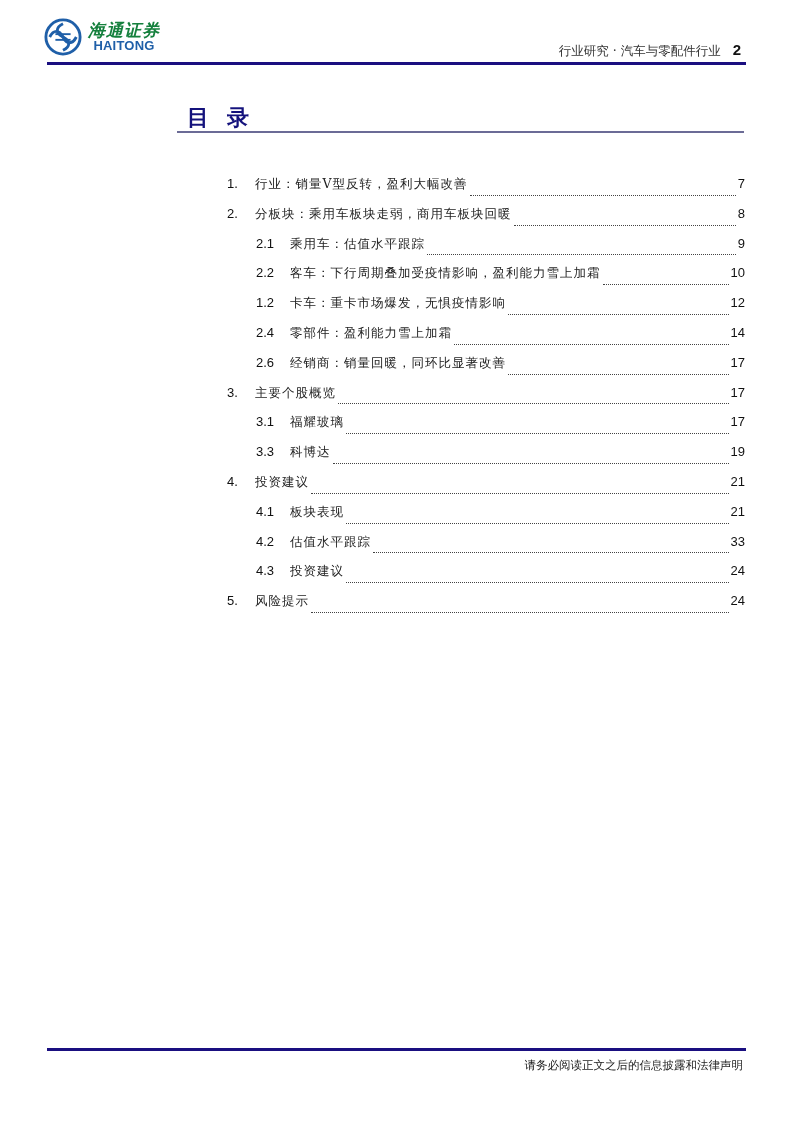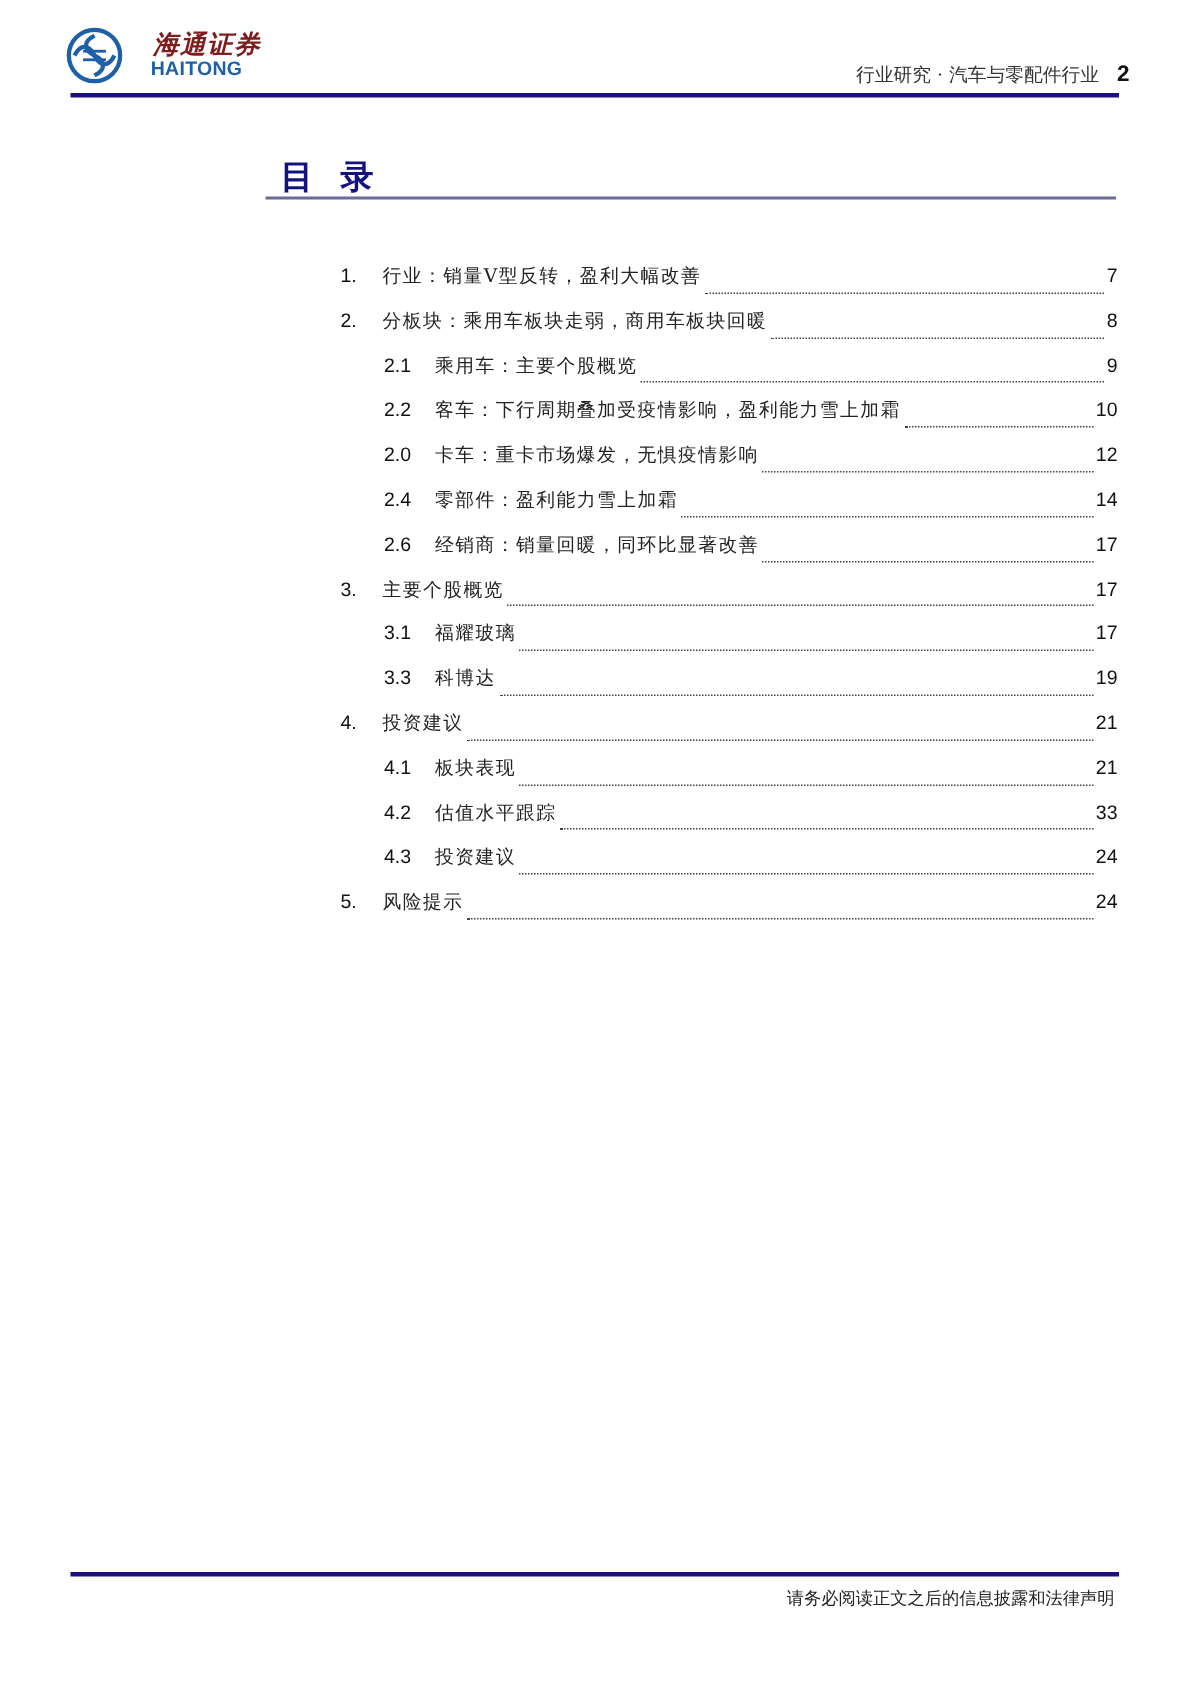"海通证券" .logo-cn { color: #7f1d1d -> #15803d; margin-left: 14px -> none }
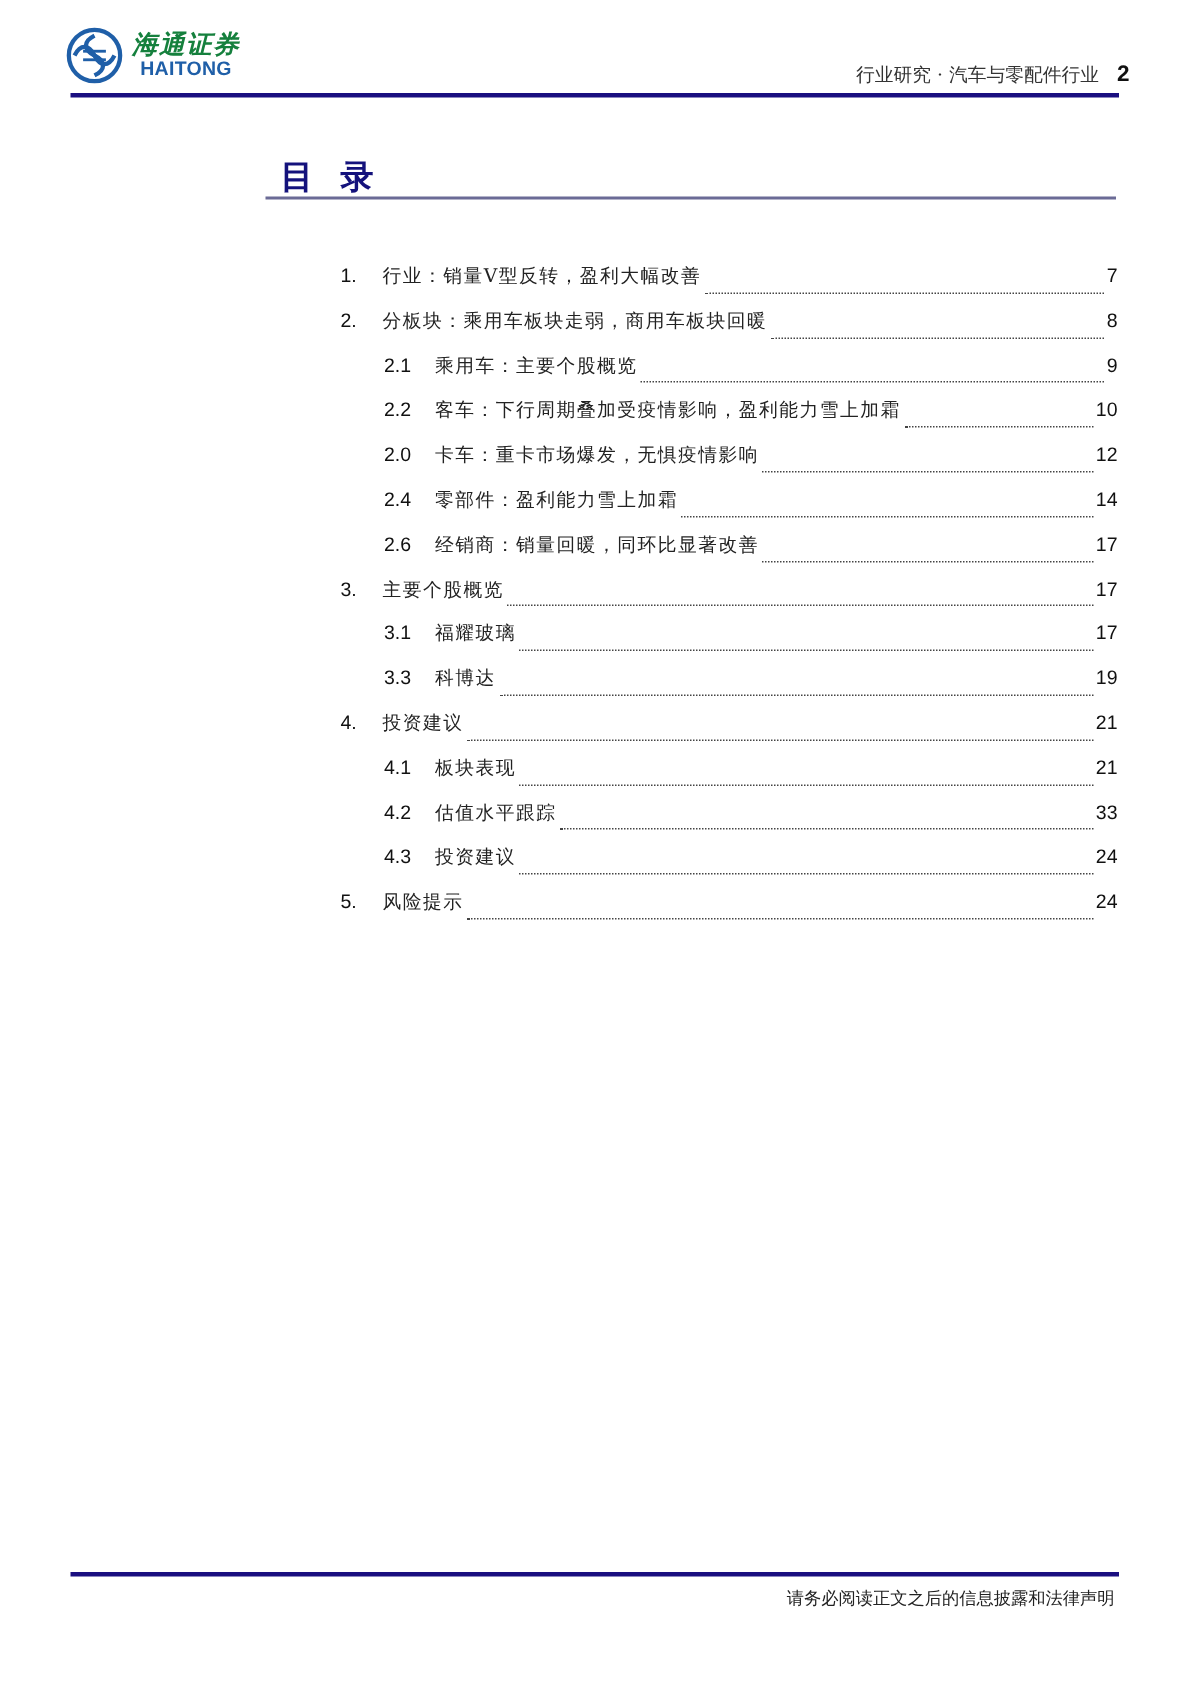"行业研究 · 汽车与零配件行业" .header-right { right: 40px -> 52px }
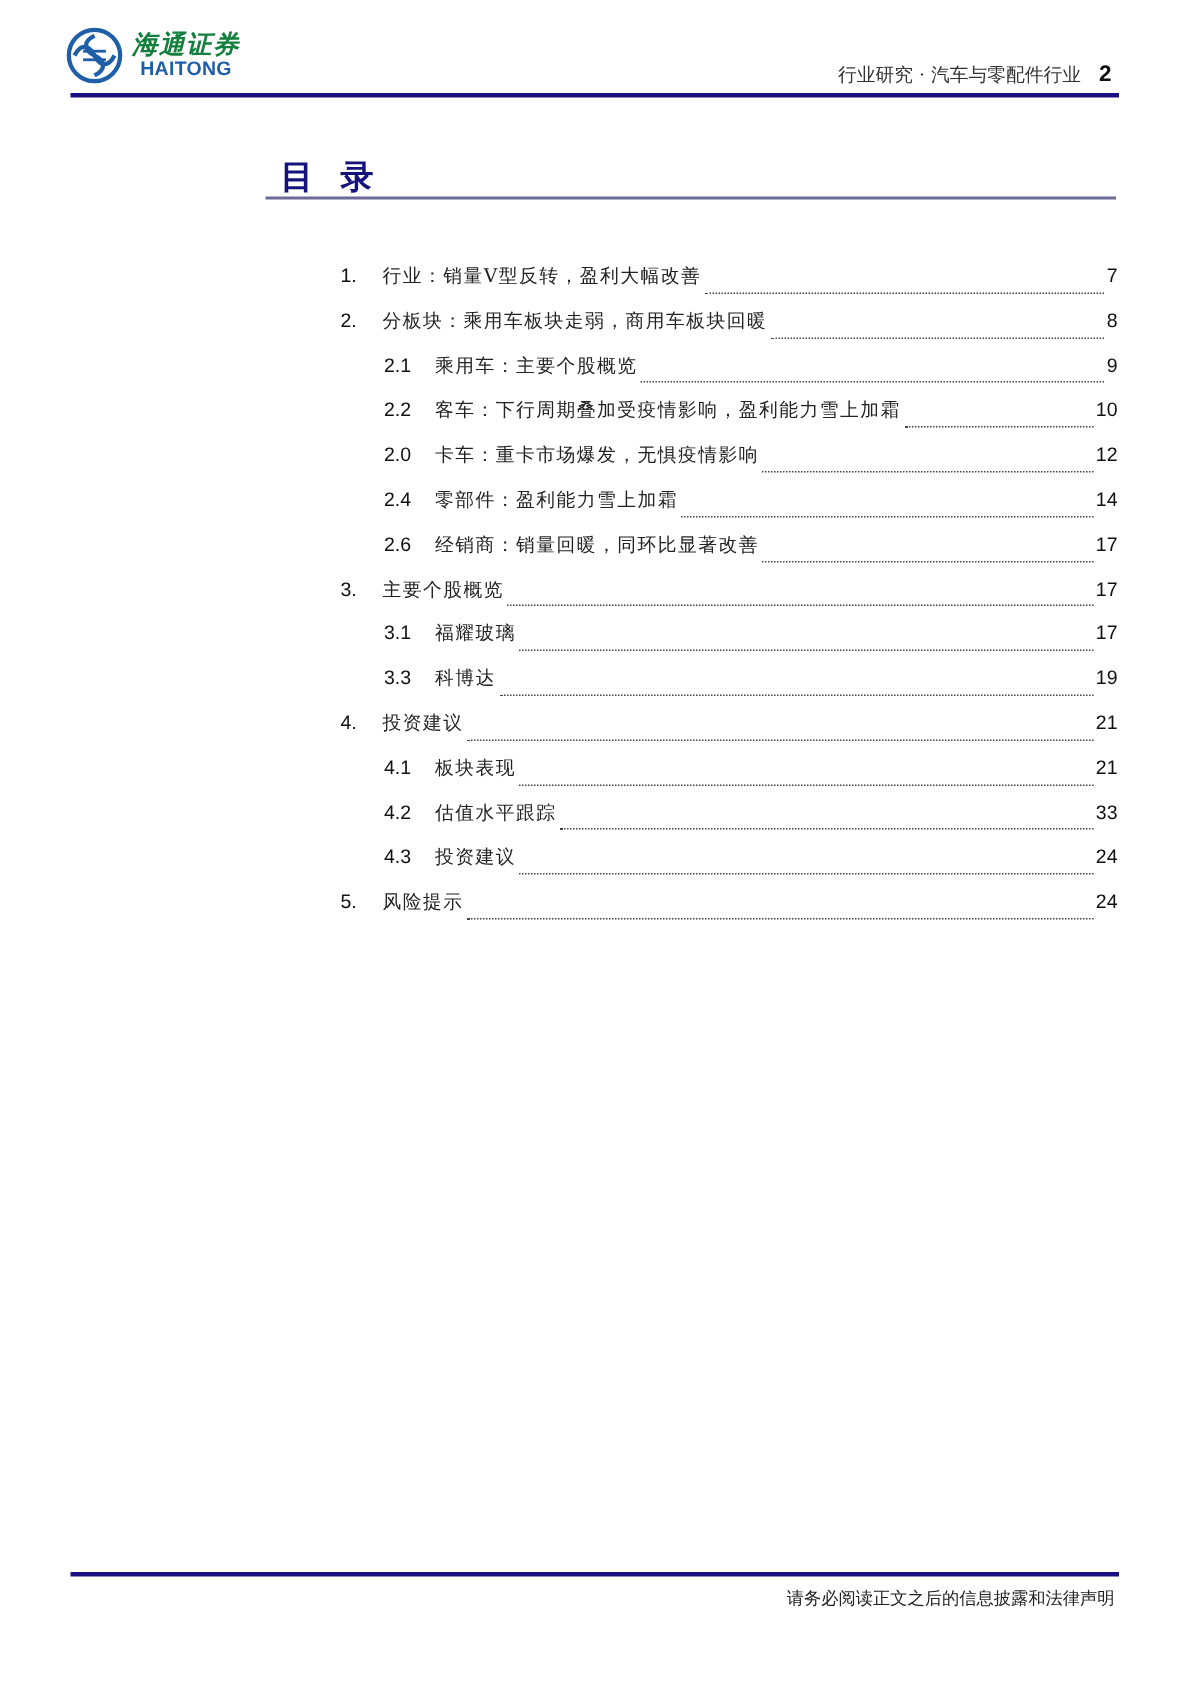"乘用车：主要个股概览" span.toc-text { text: 主要个股概览 -> 估值水平跟踪 }
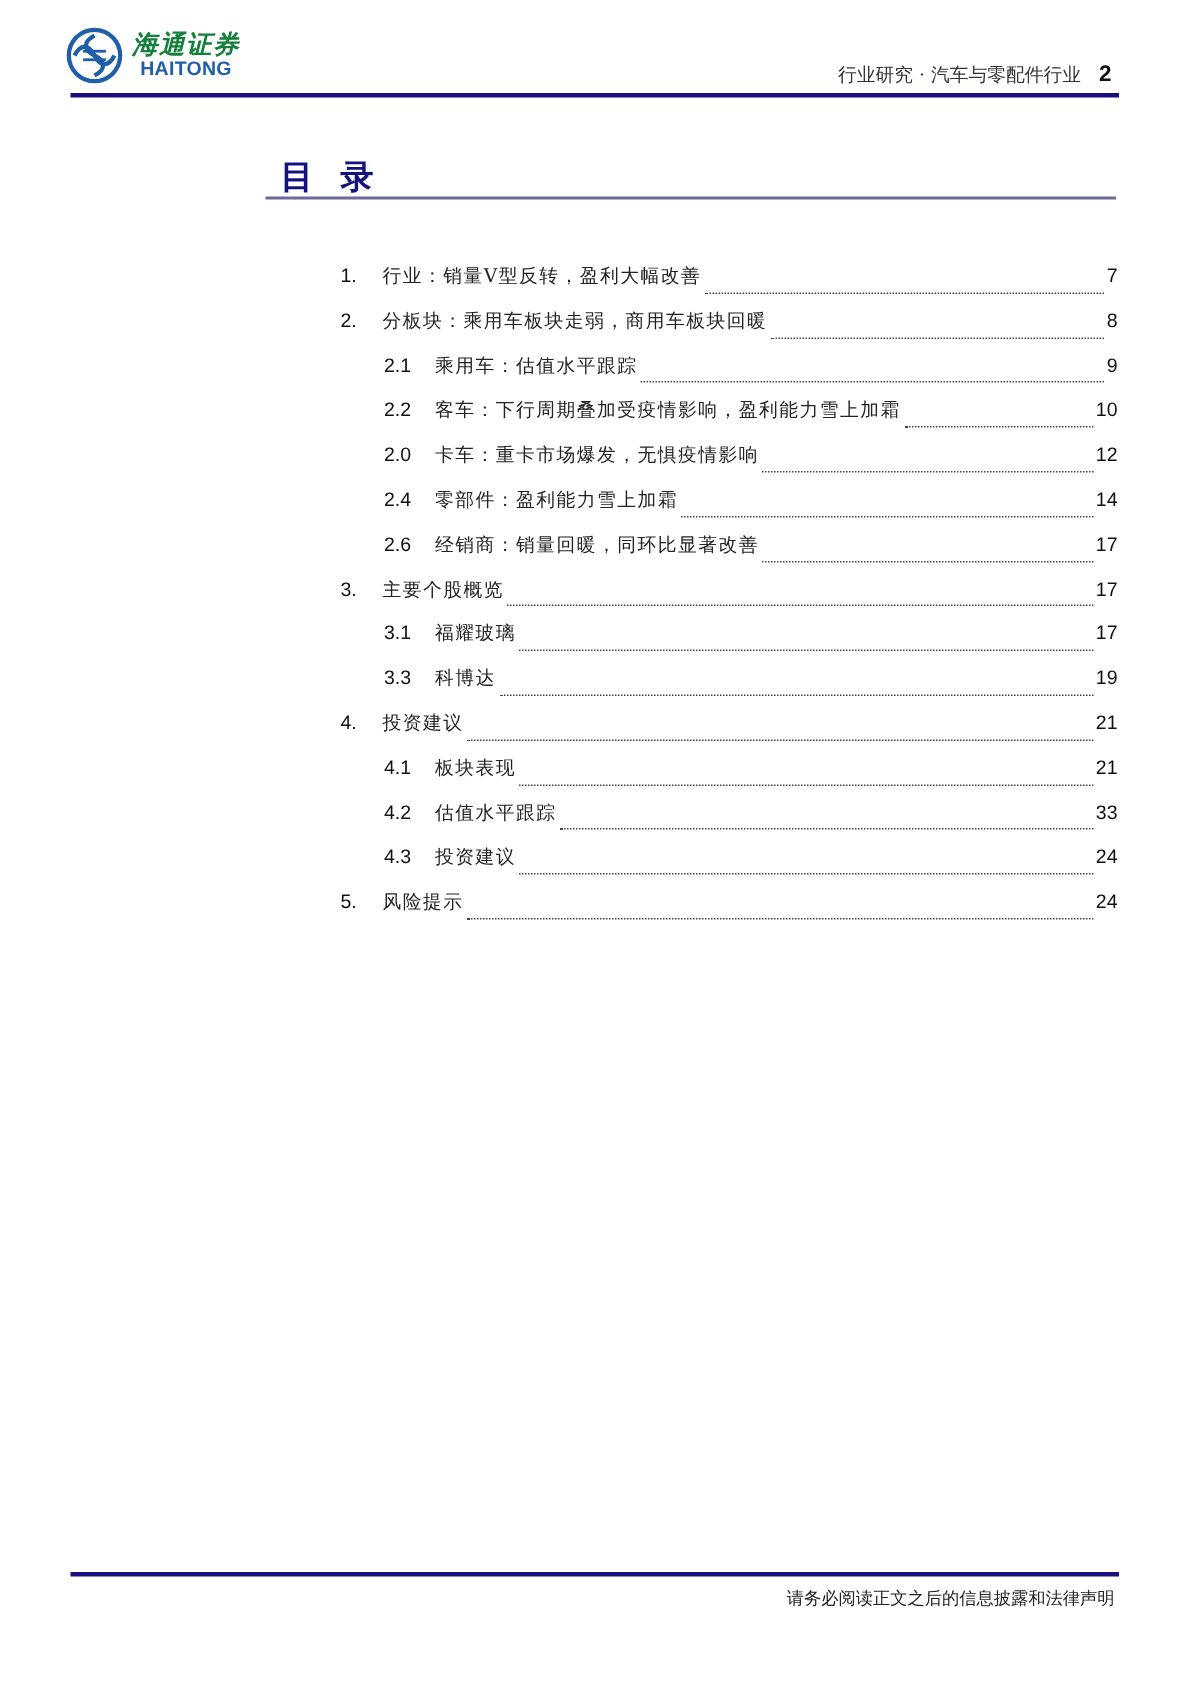"2.0" span.toc-num { text: 2.0 -> 1.2 }
